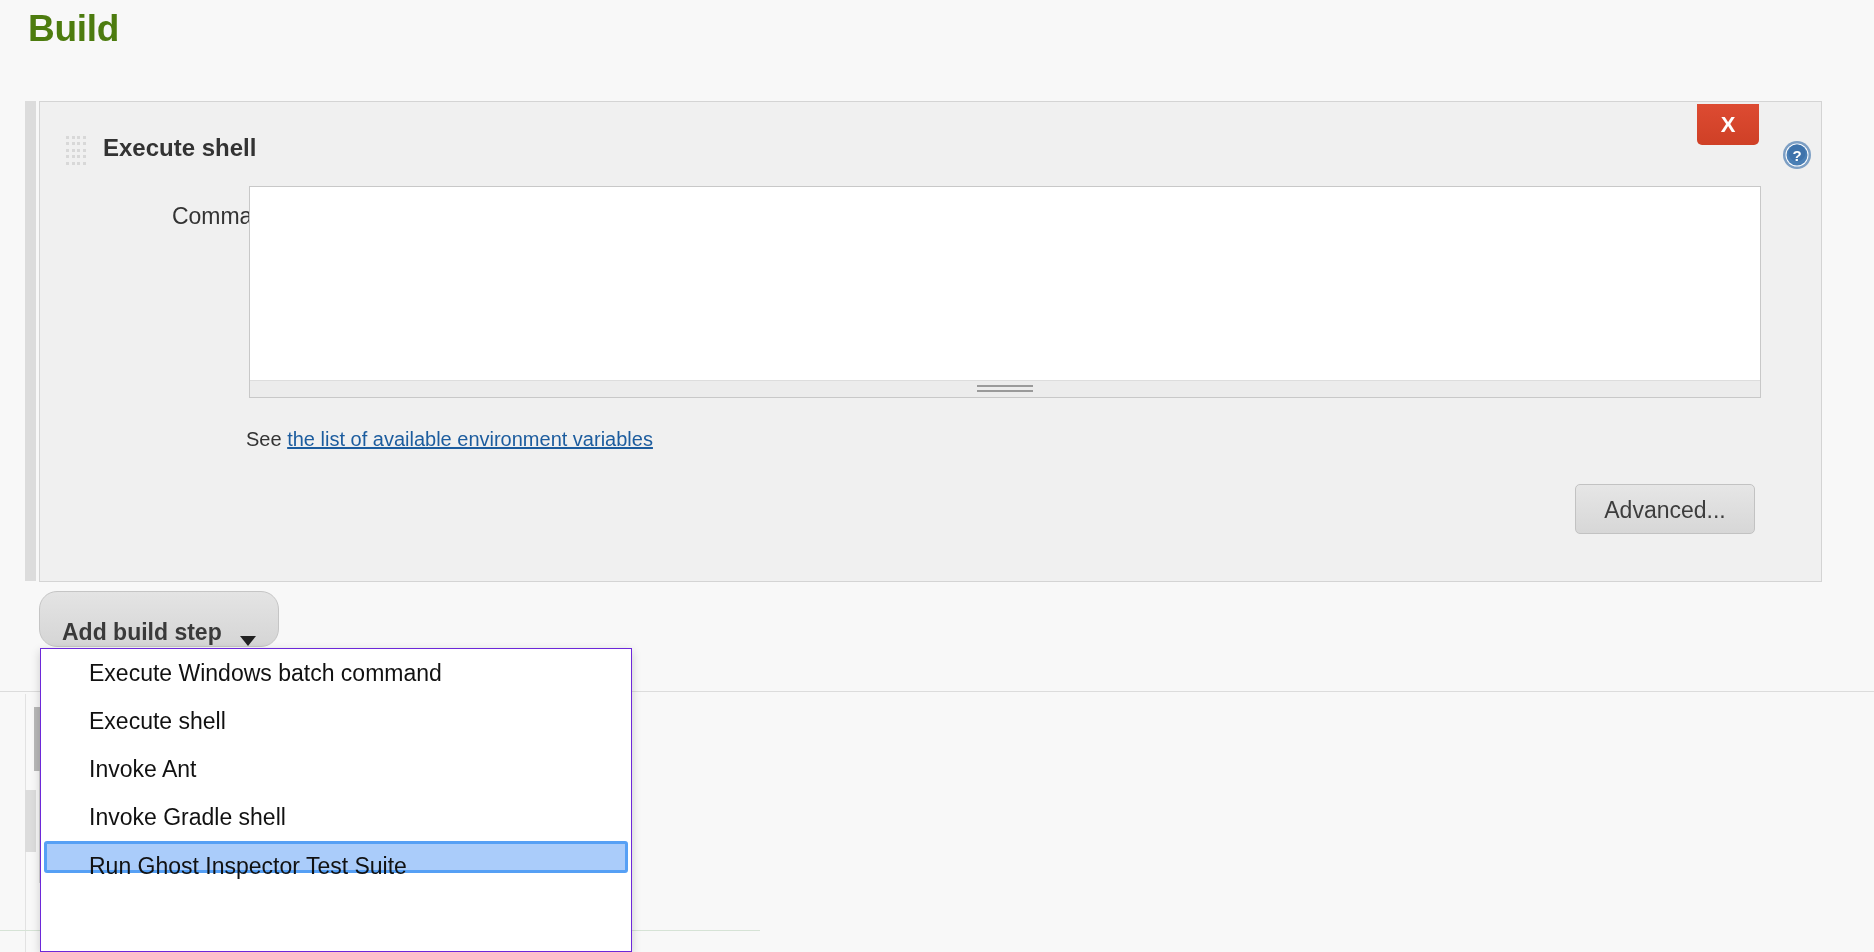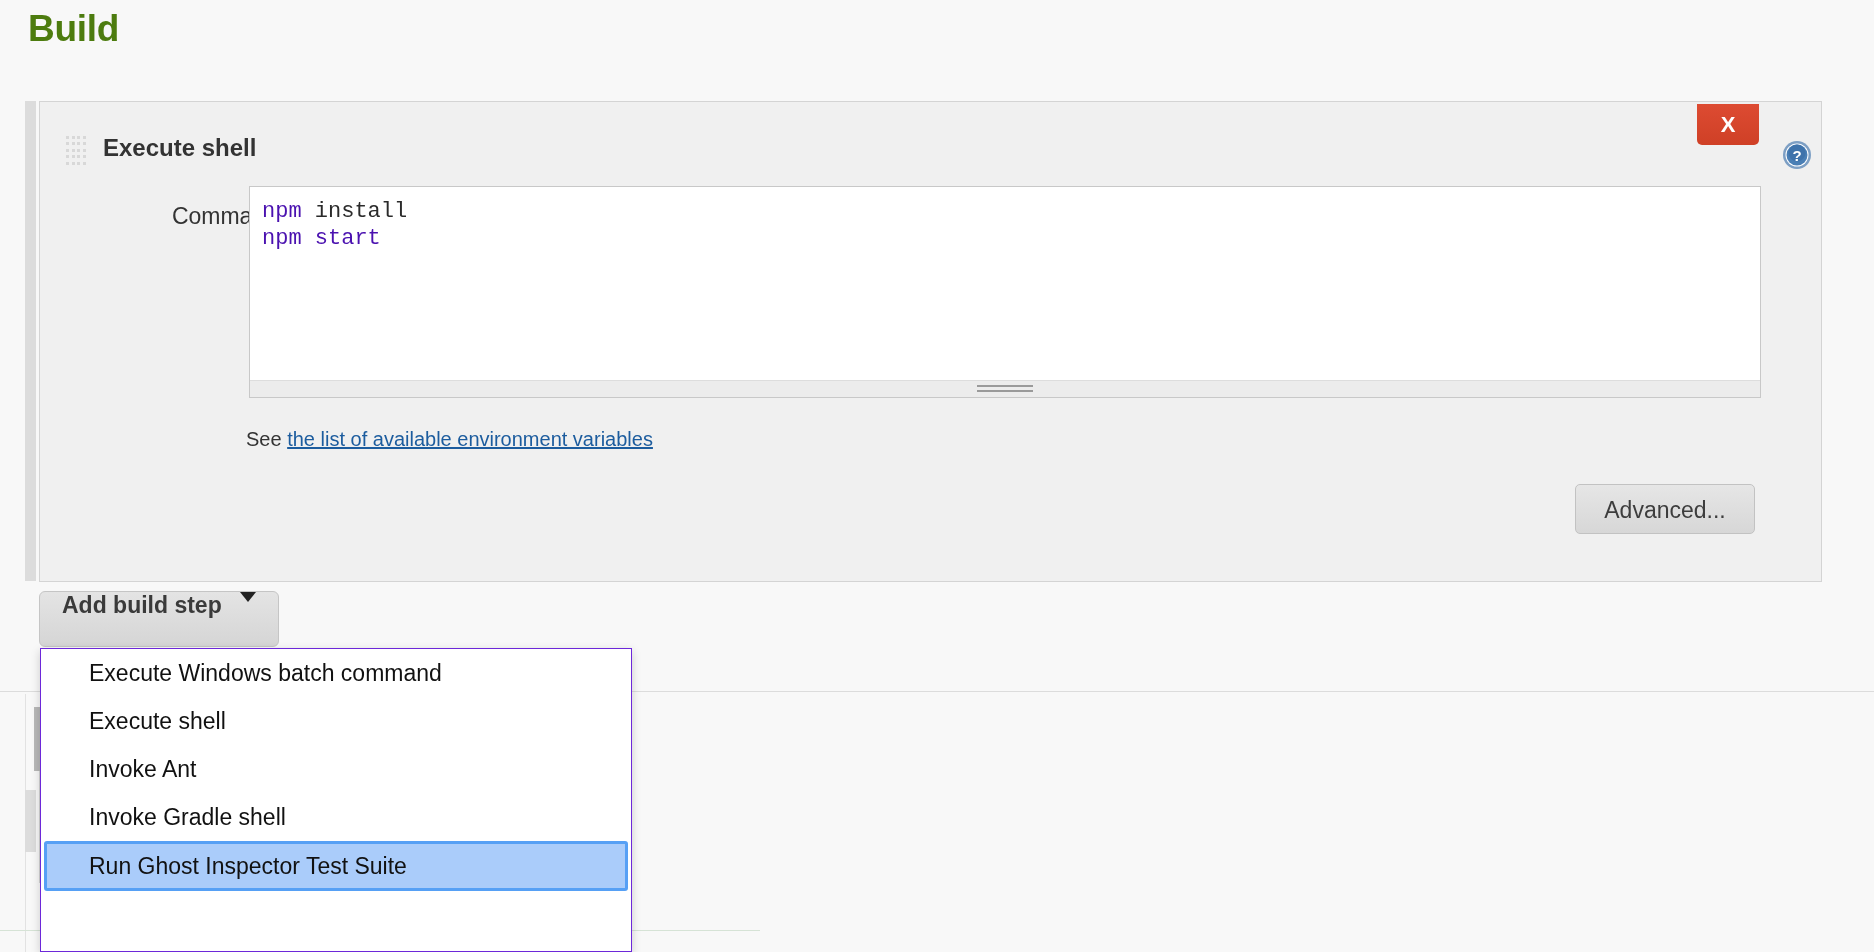"npm install npm start" div.code-area { html: <div><span>npm</span><span> install</span> <span>npm</span><span> start</span></div> -> none }
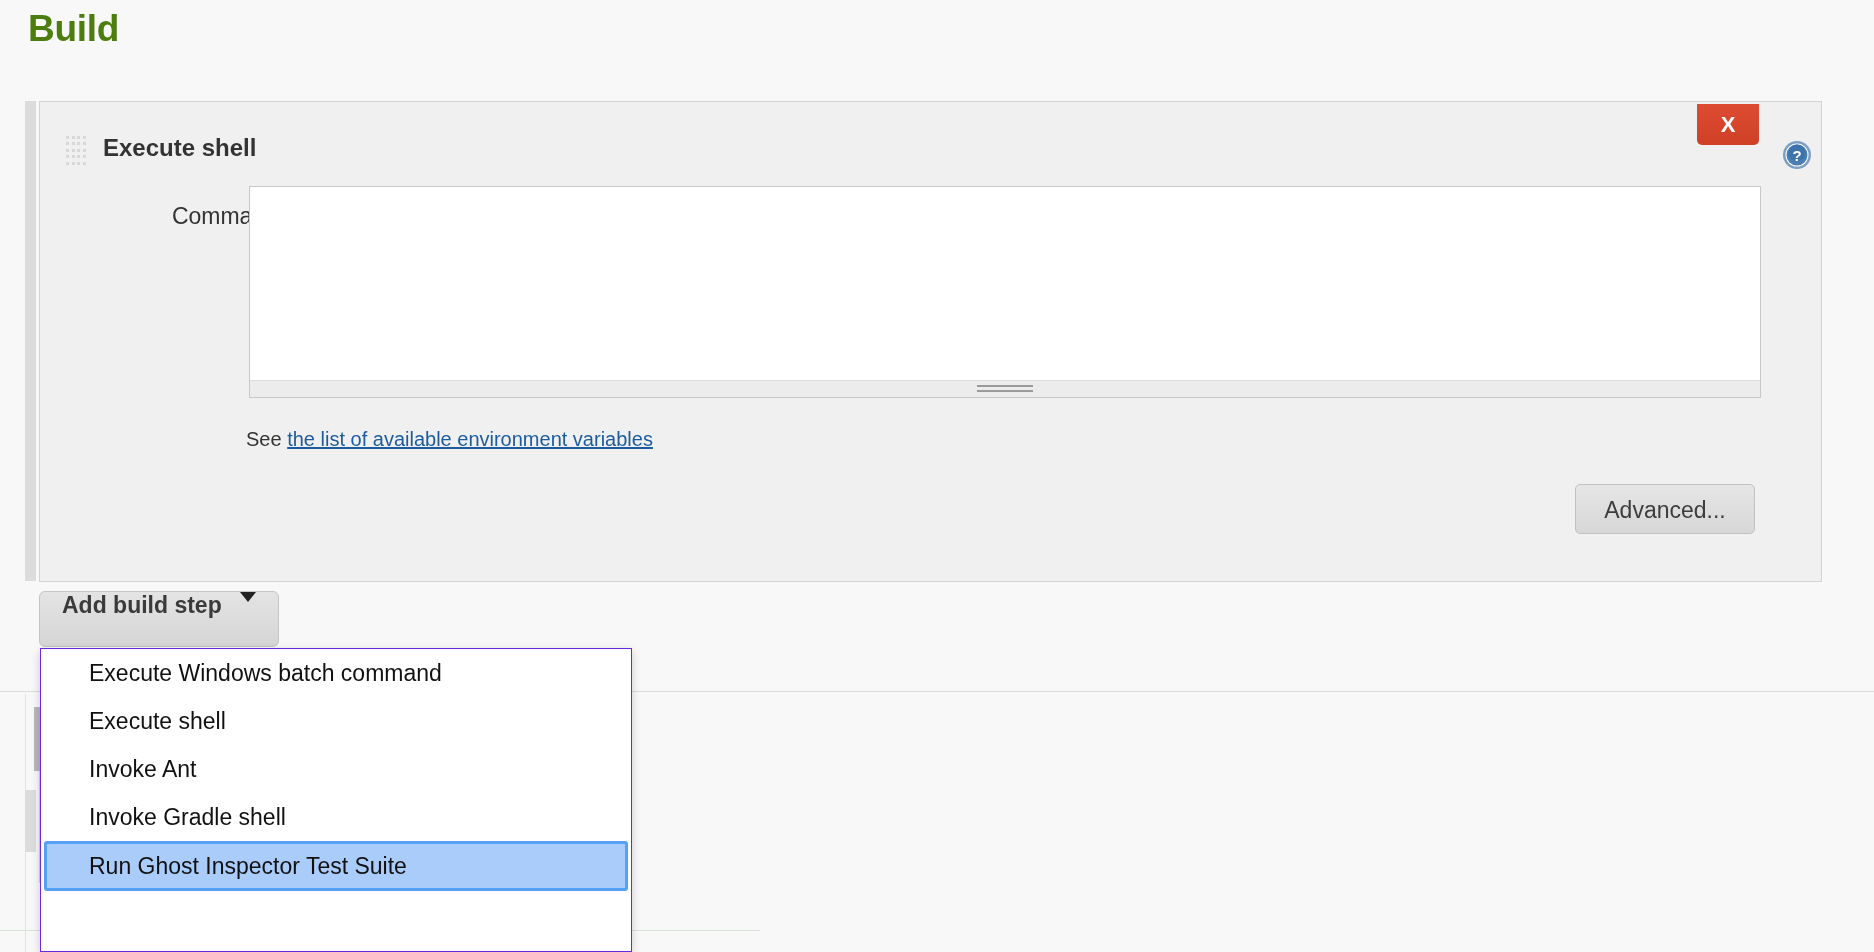"Add build step" .add-step-btn { align-items: flex-start -> flex-end; border-radius: 6px -> 18px }
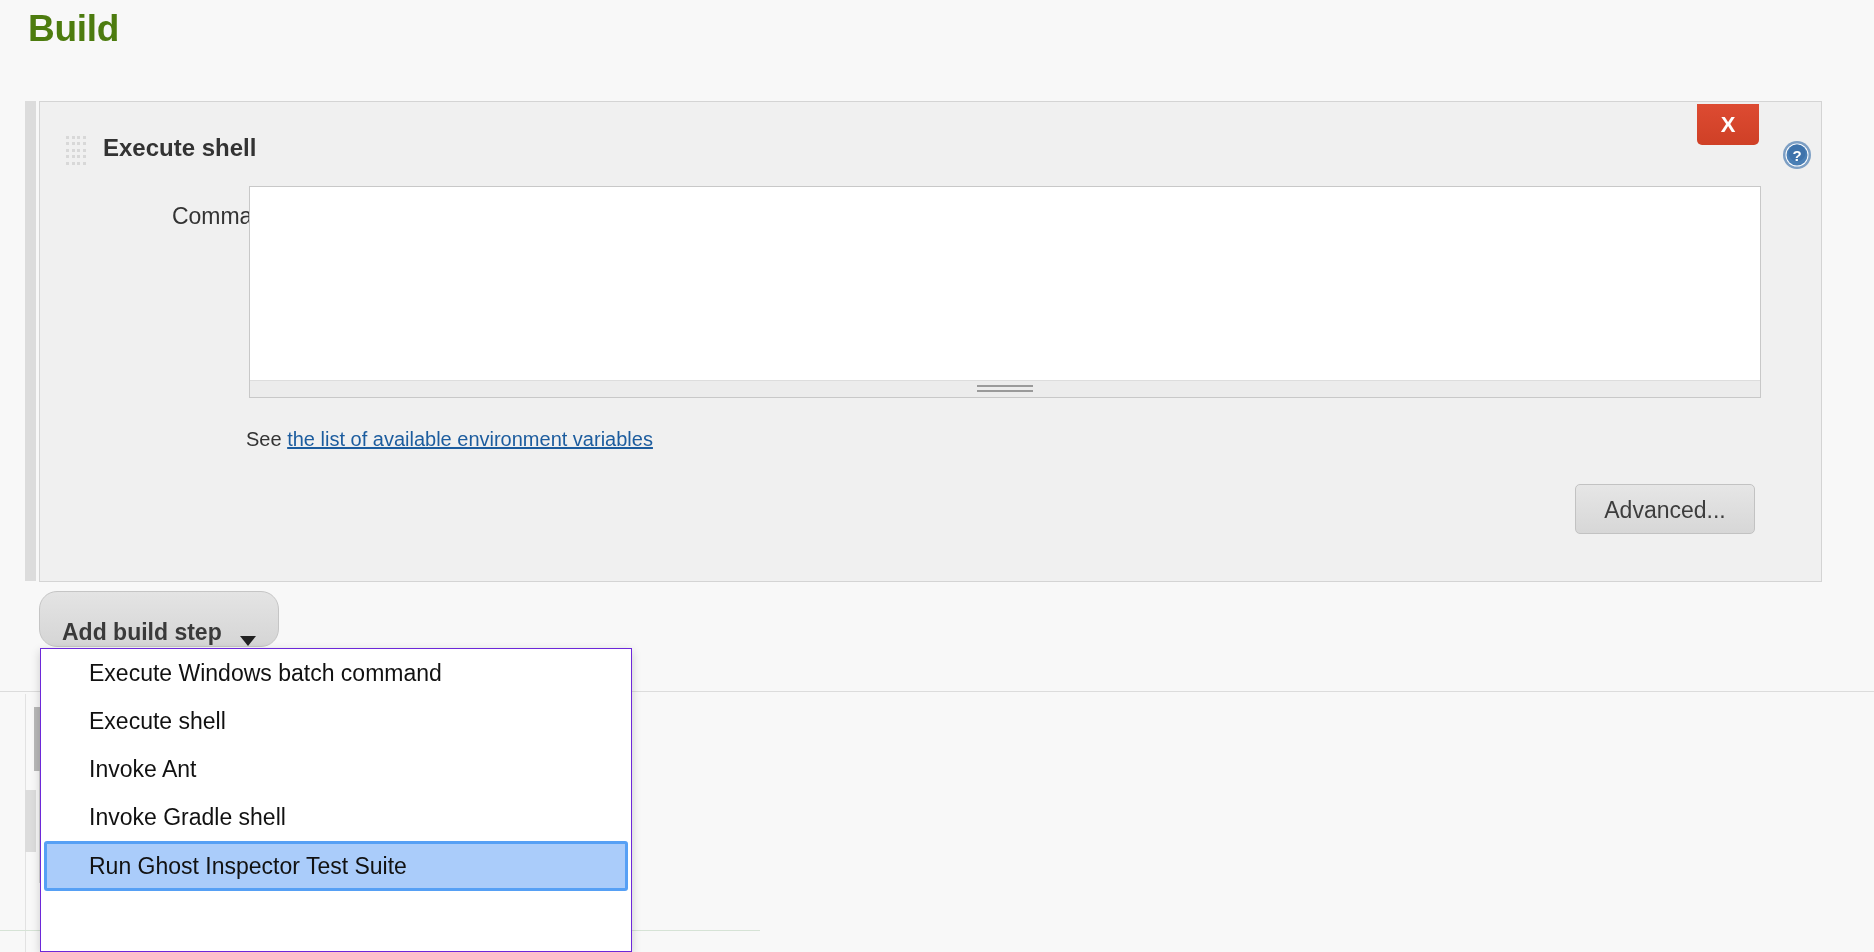"Run Ghost Inspector Test Suite" .dd-item.selected { height: 50px -> 32px }
